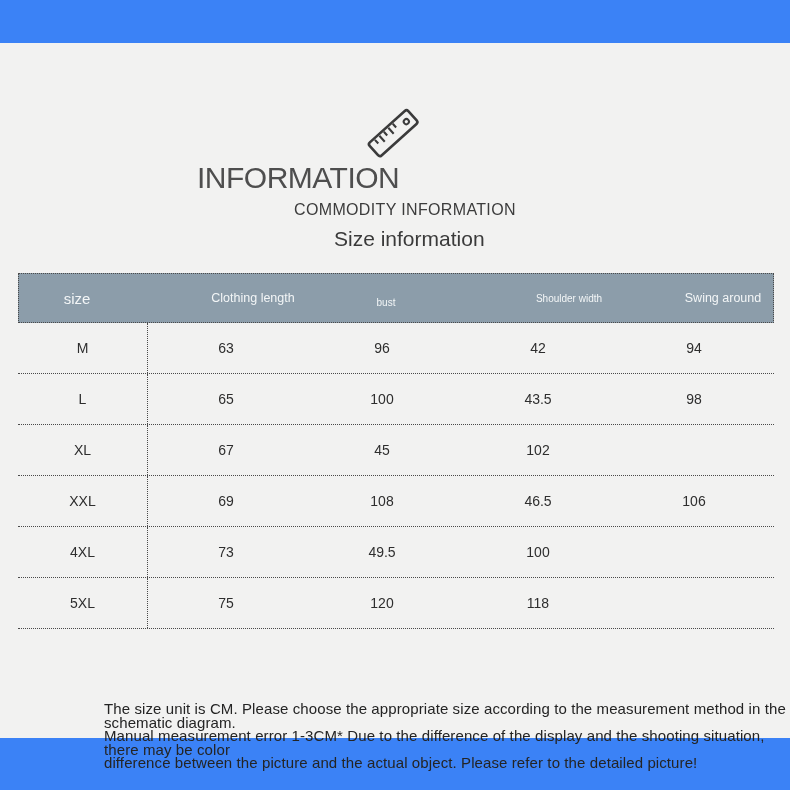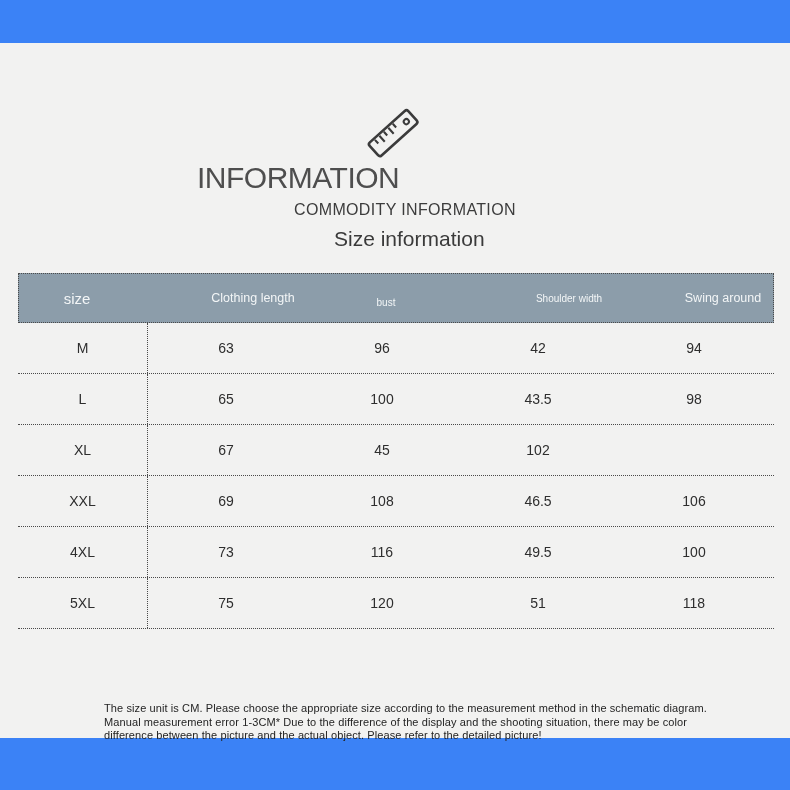"116" div.td { html: <div>116</div> -> none }
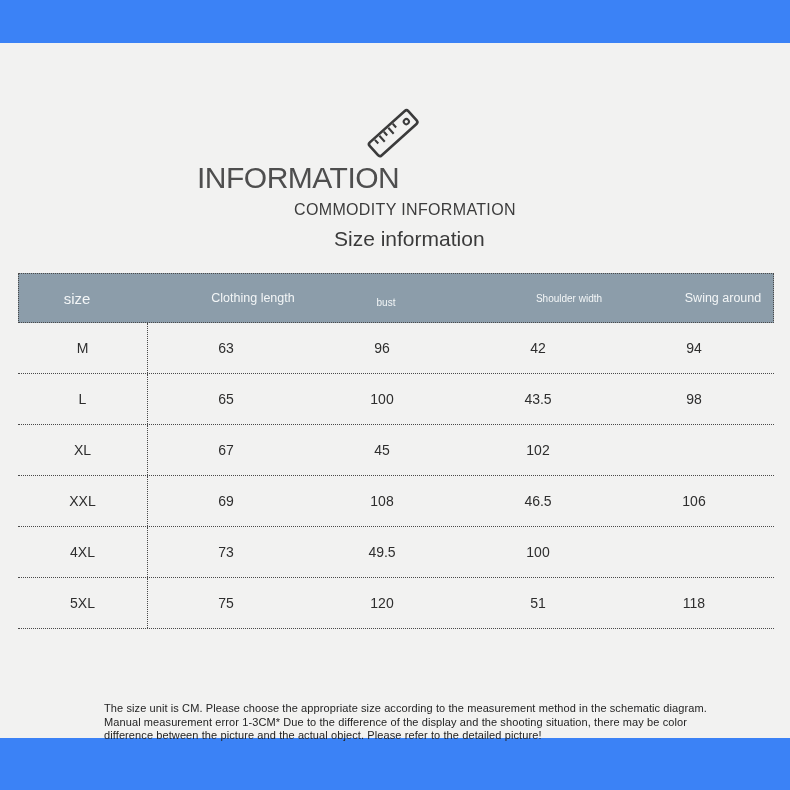"51" div.td { html: <div>51</div> -> none }
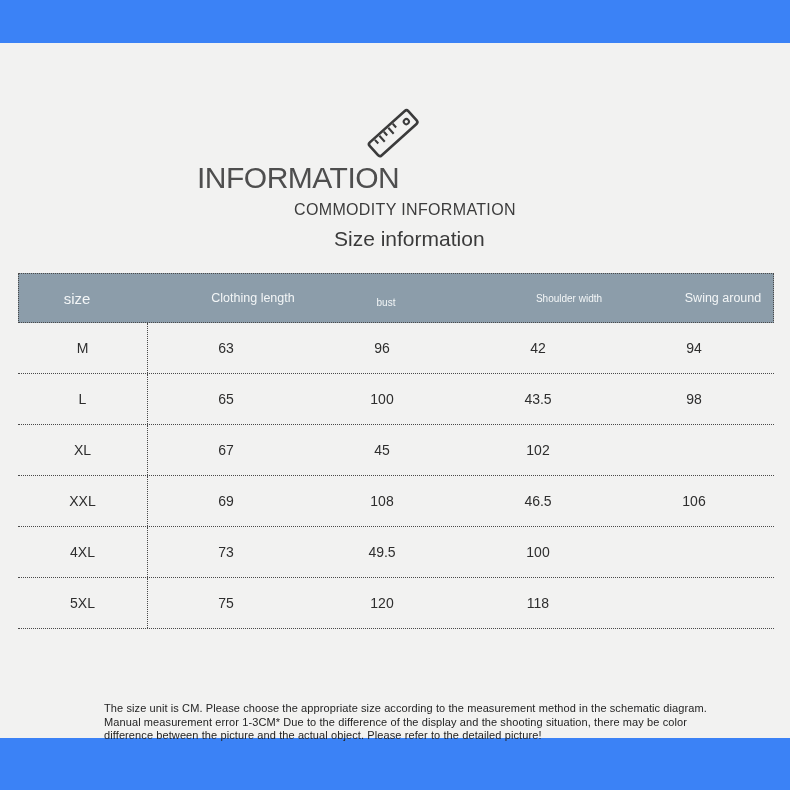"The size unit is CM." .footer { font-size: 11px -> 15px }
